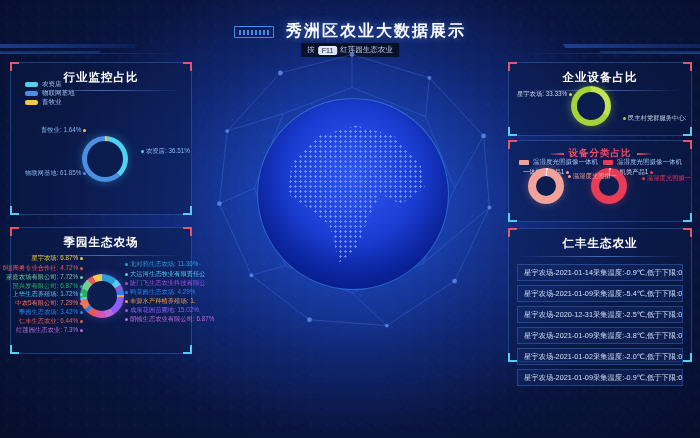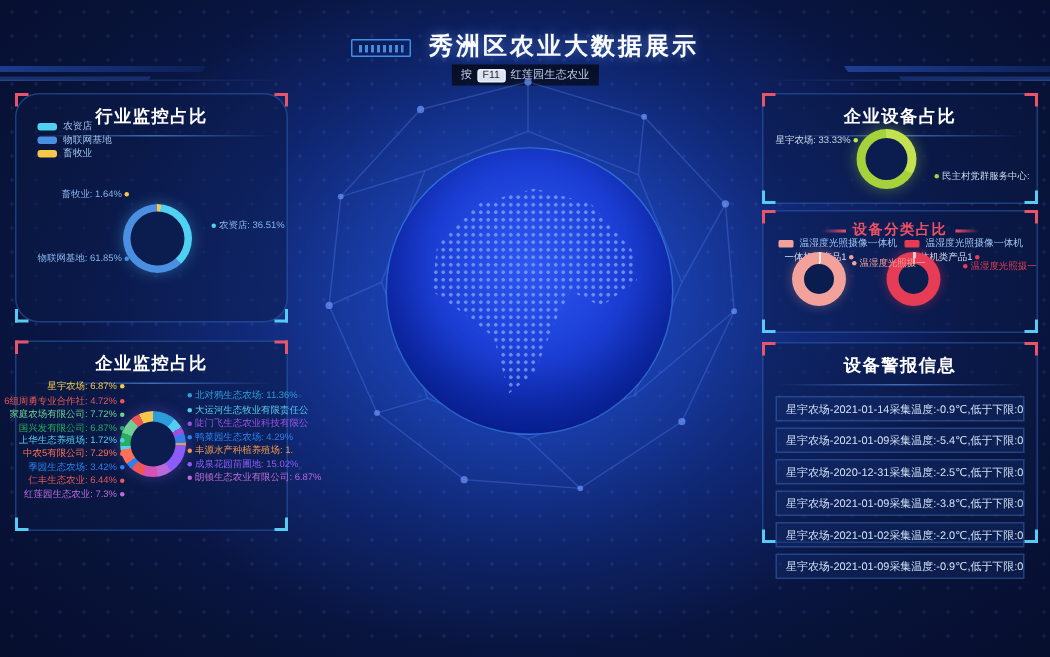"行业监控占比" div.panel { border-radius: 16px -> none }
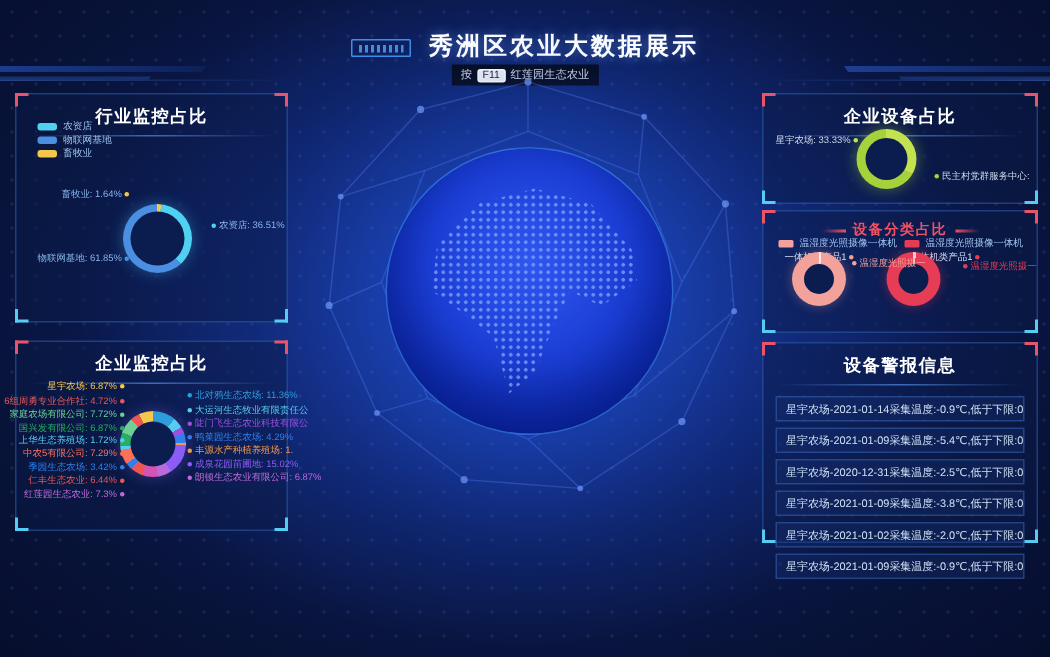"企业监控占比" div.ptitle { text: 企业监控占比 -> 季园生态农场 }
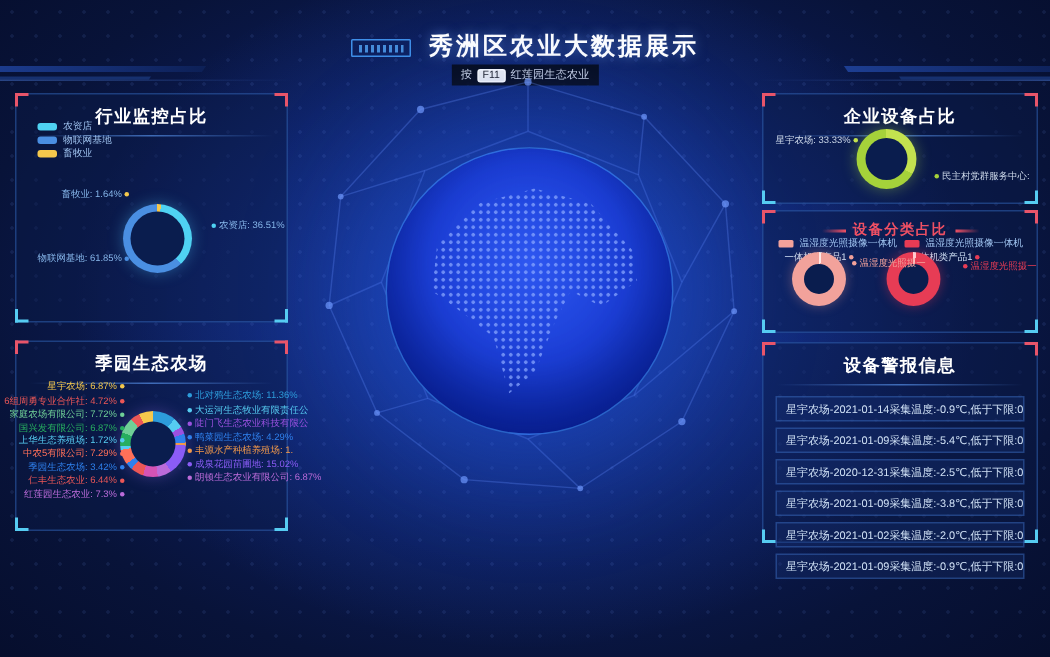"设备警报信息" div.ptitle { text: 设备警报信息 -> 仁丰生态农业 }
